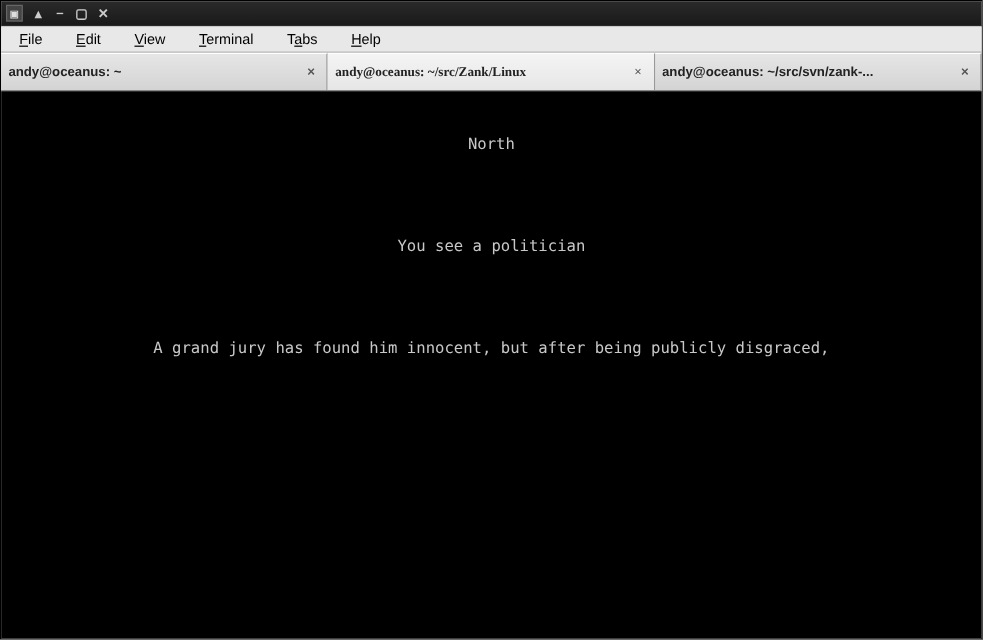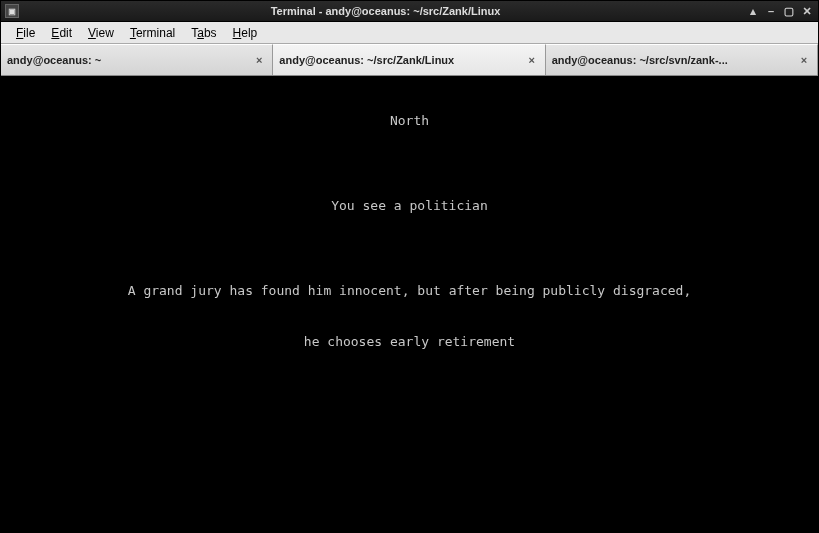"Terminal - andy@oceanus:" div.titlebar-title { html: <div>Terminal - andy@oceanus: ~/src/Zank/Linux</div> -> none }
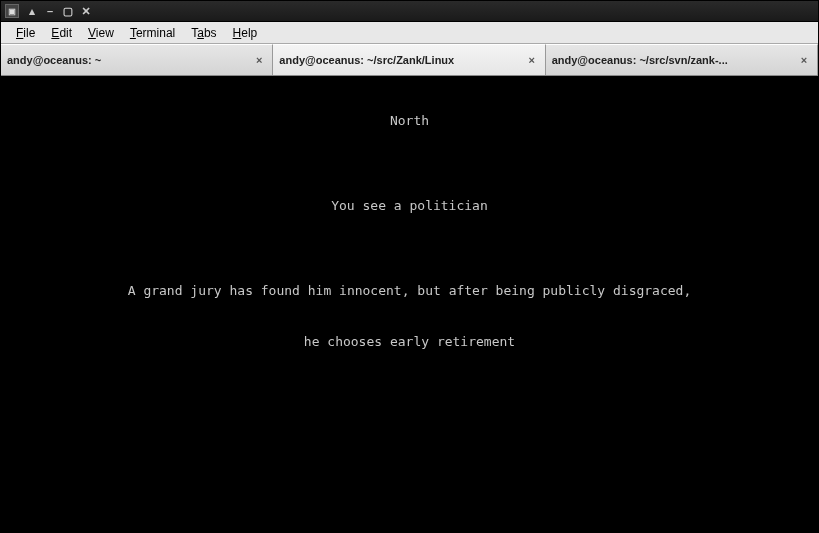"File" .menubar { gap: 2px -> 14px }
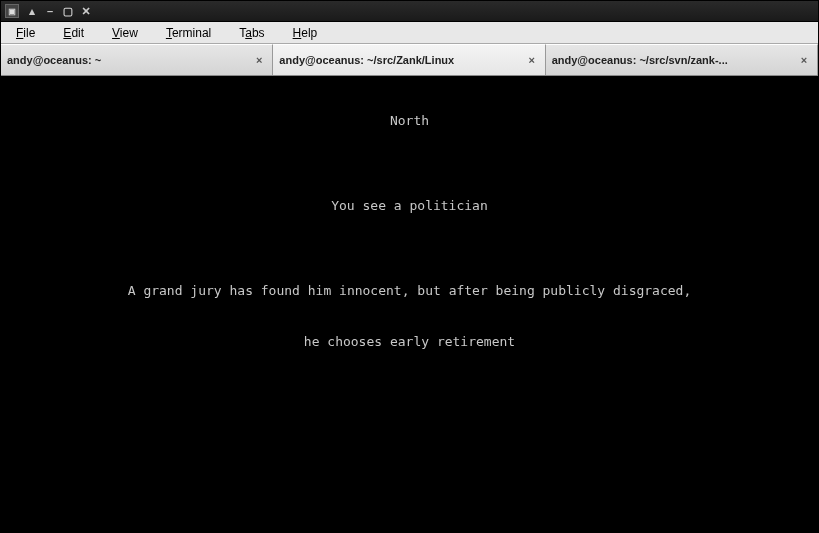"andy@oceanus: ~/src/Zank/Linux" .tab.active { font-family: none -> Liberation Serif, serif }
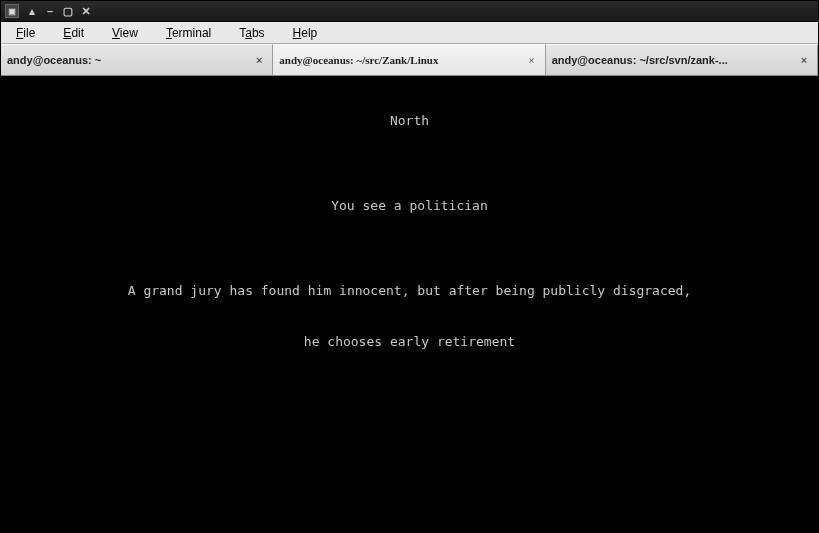"he chooses early retirement" div.term-line { html: <div>he chooses early retirement</div> -> none }
